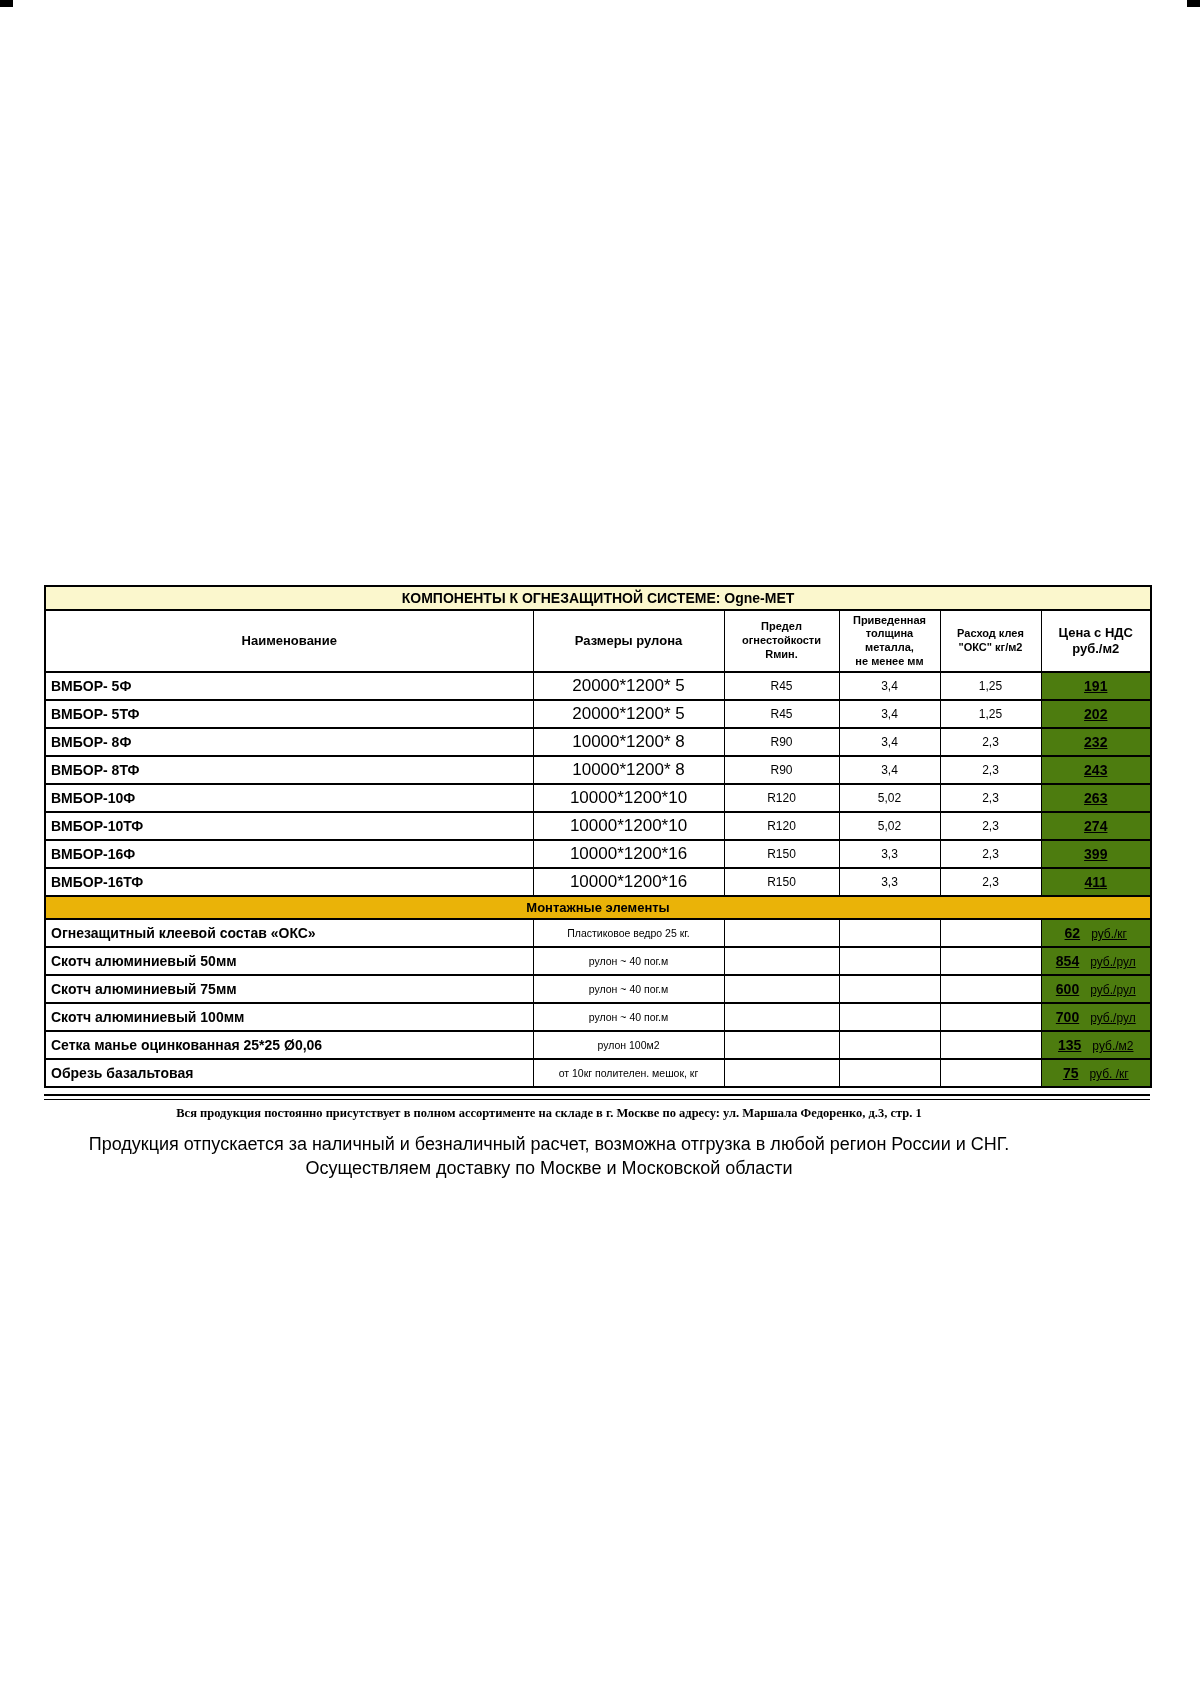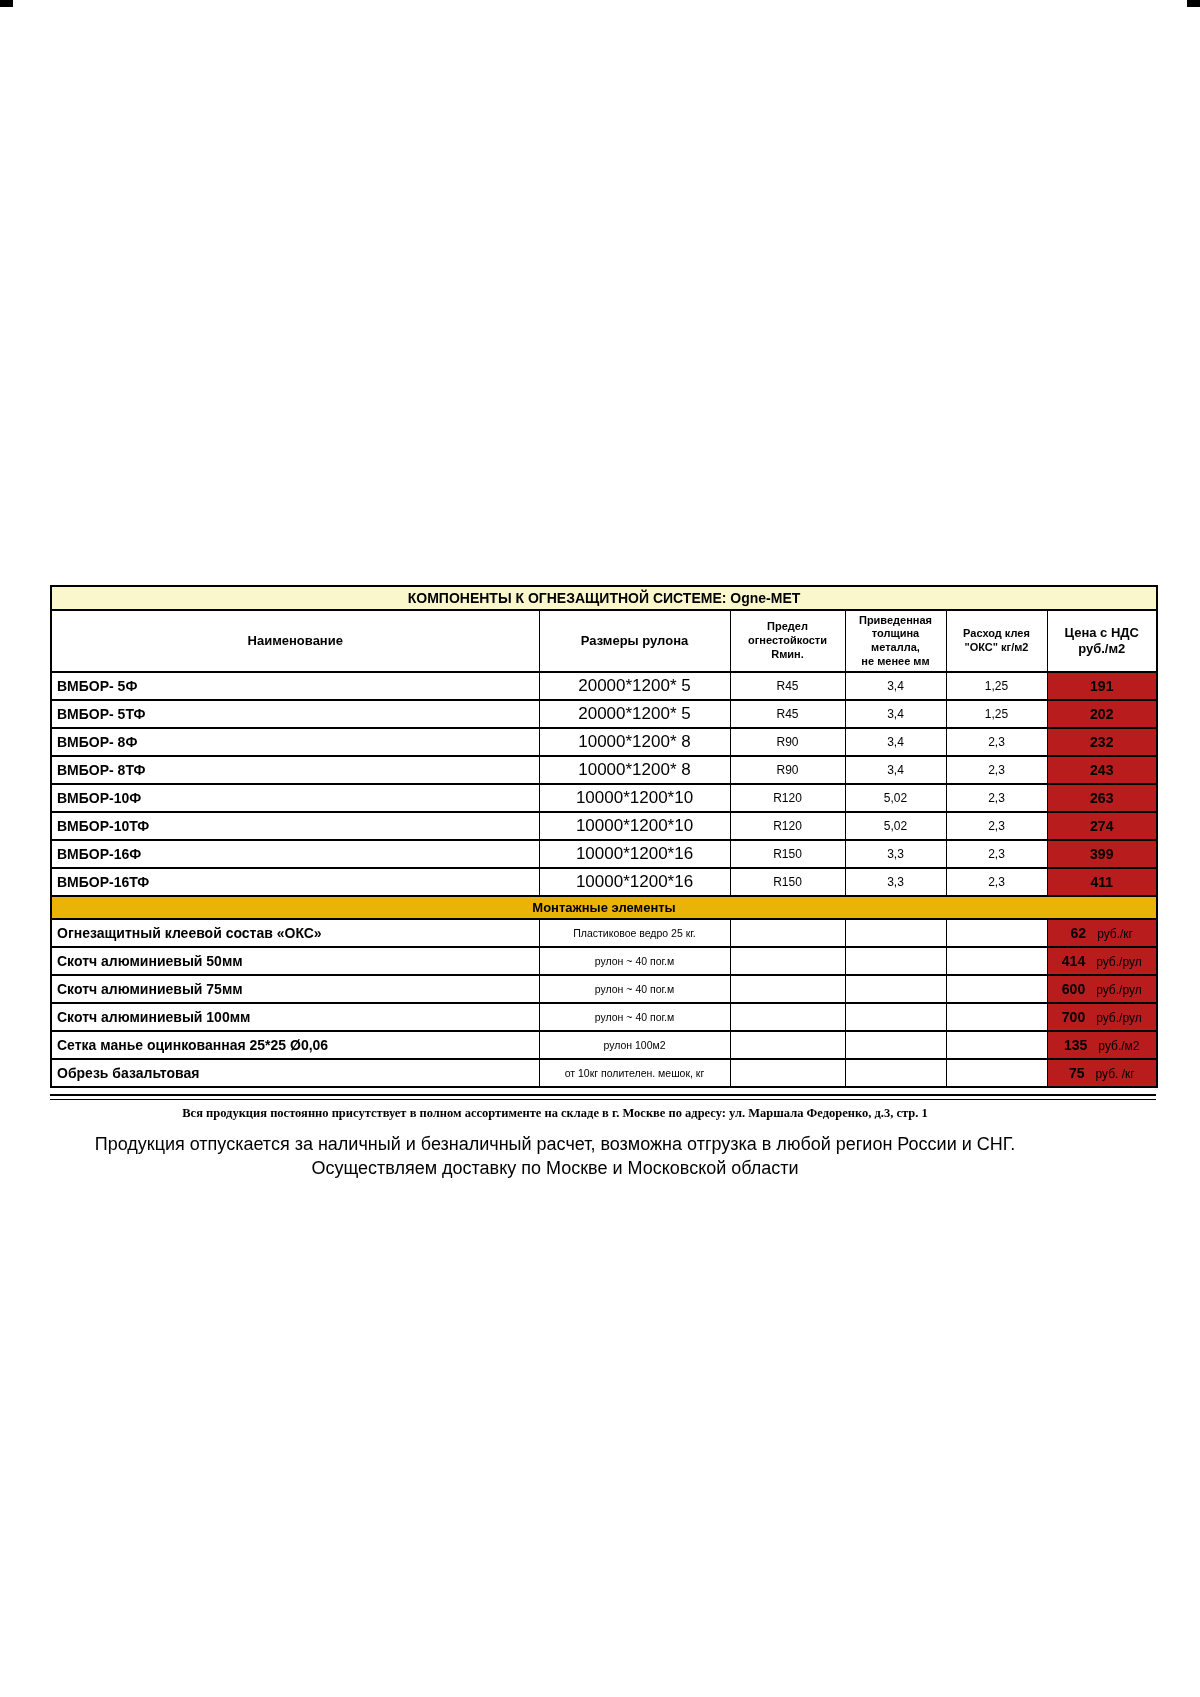"КОМПОНЕНТЫ К ОГНЕЗАЩИТНОЙ СИСТЕМЕ:" .sheet { left: 50px -> 44px }
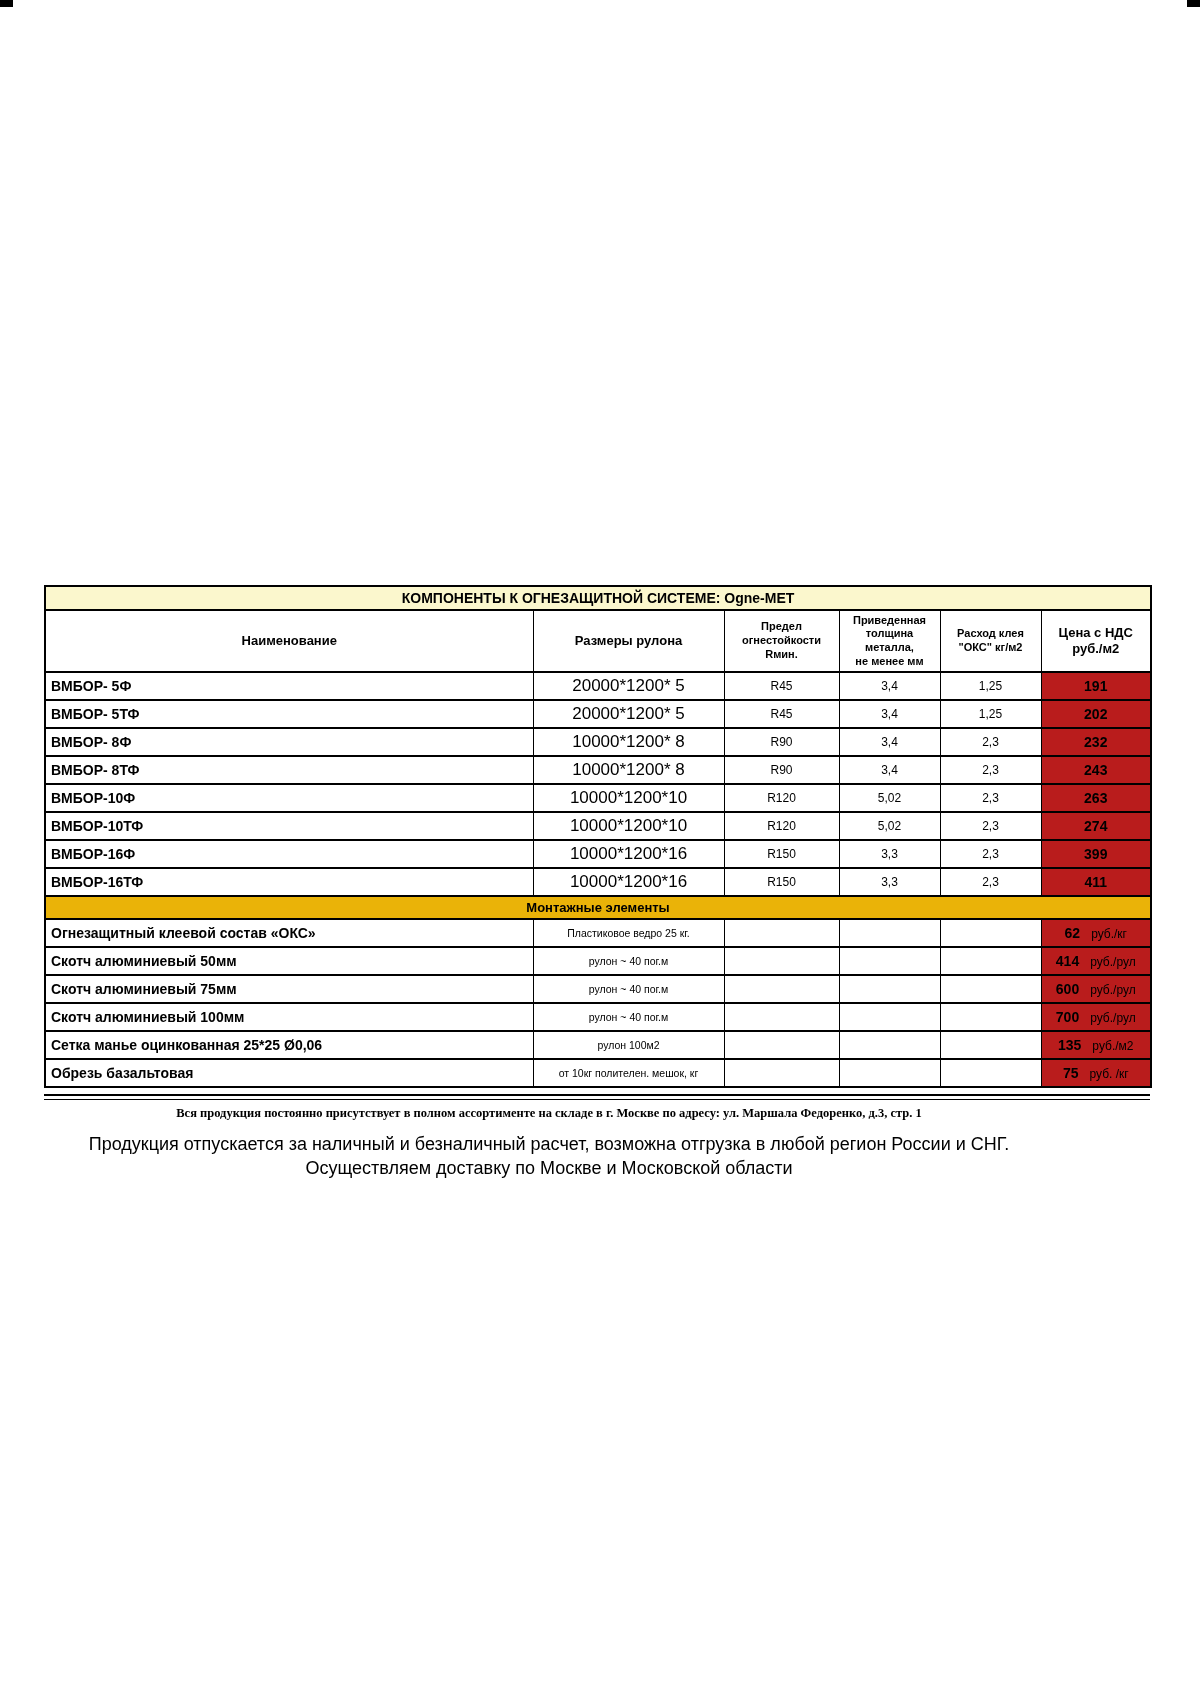"191" td.c-price { background: #b91c1c -> #4d7c0f; text-decoration: none -> underline }
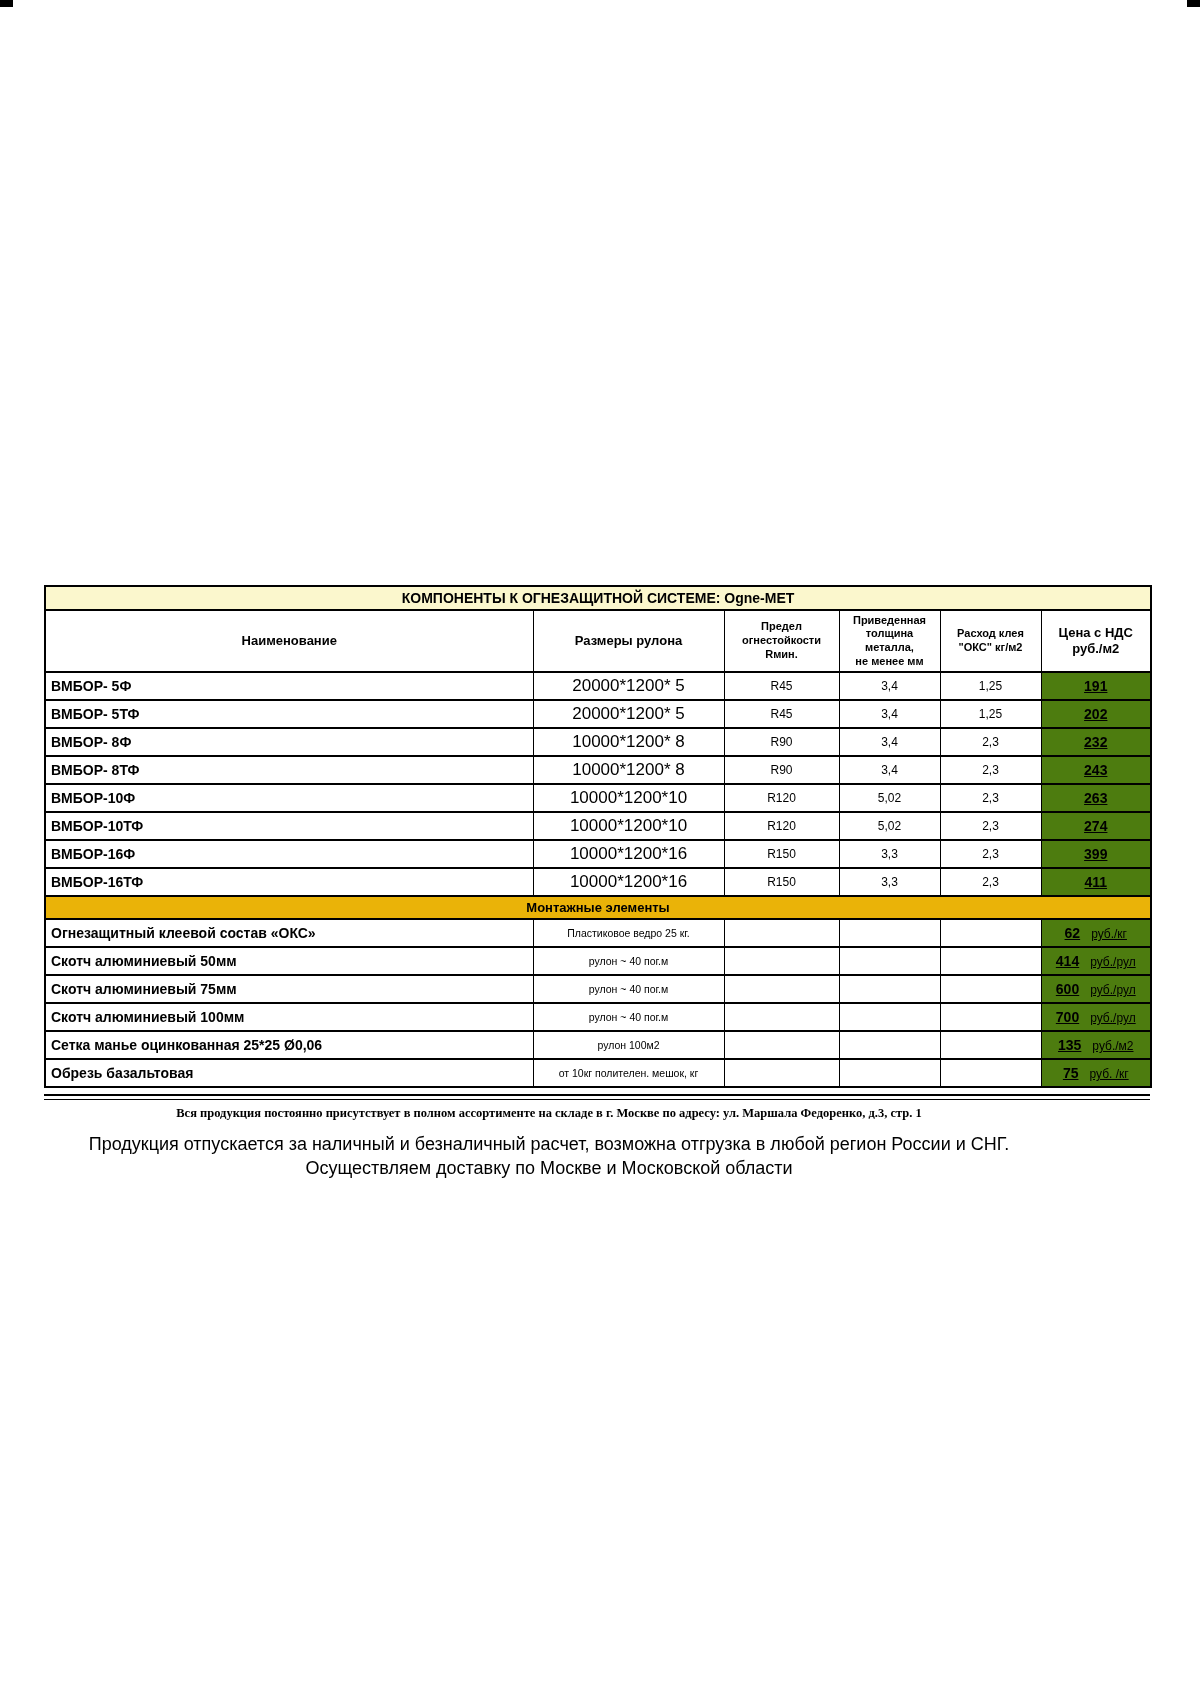"414" b { text: 414 -> 854 }
